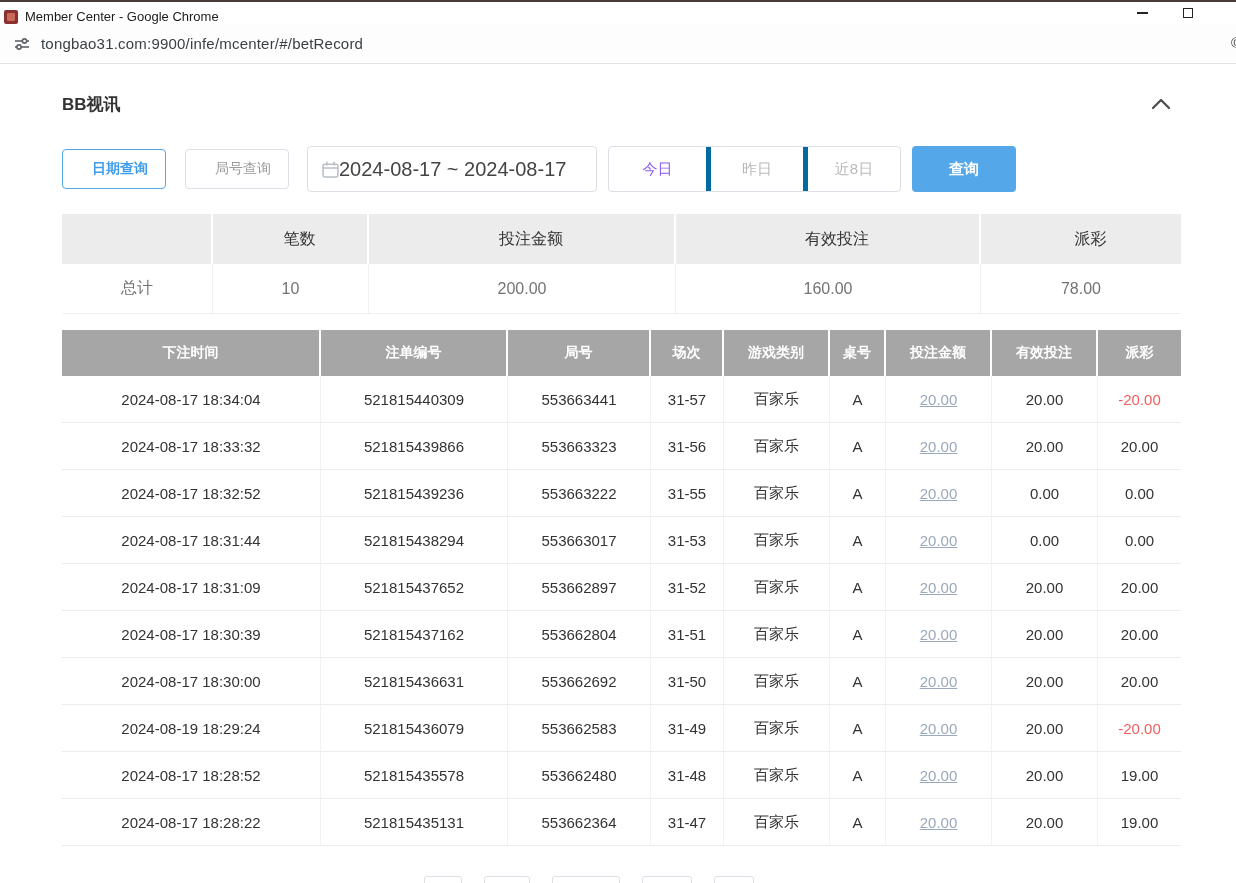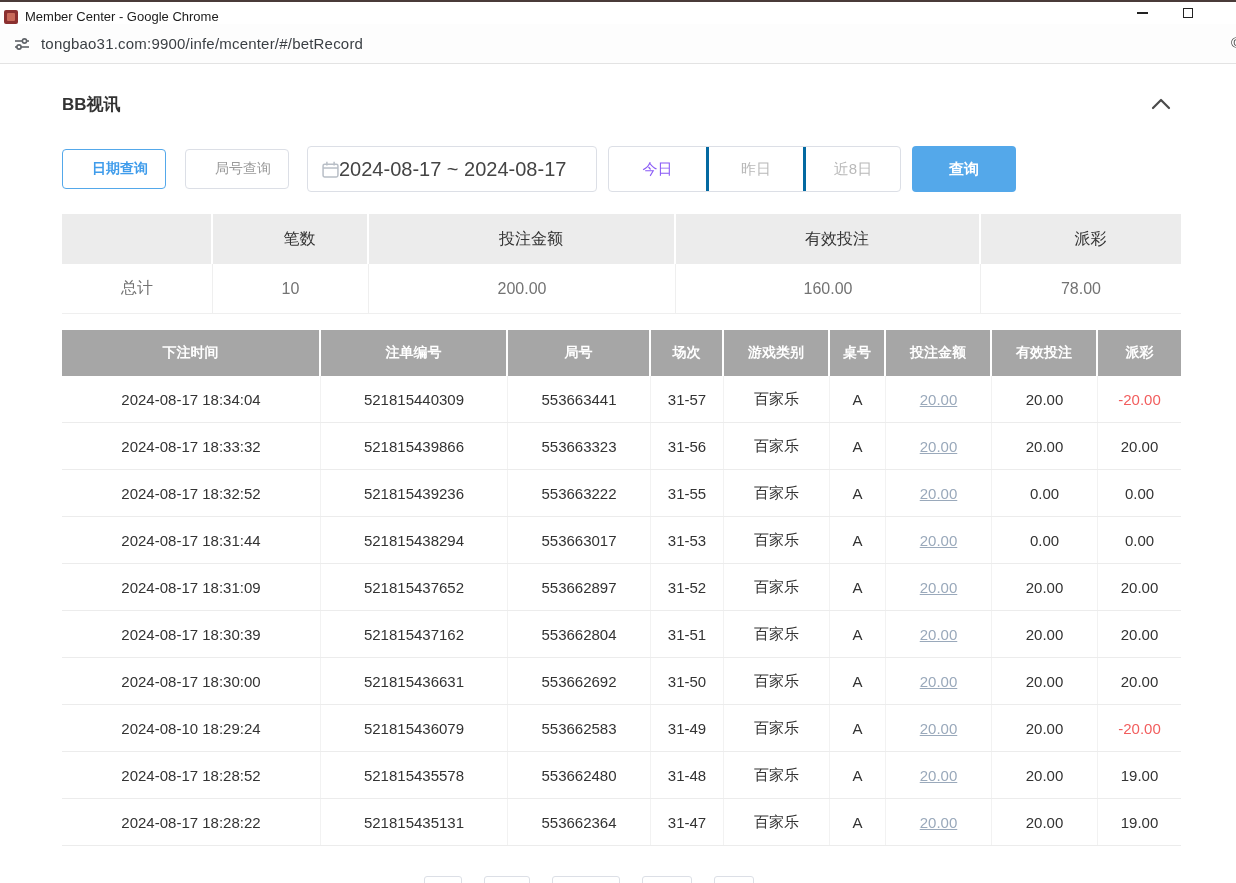"昨日" .quick-btn + .quick-btn { border-left: 3px solid #0369a1 -> 5px solid #0369a1 }
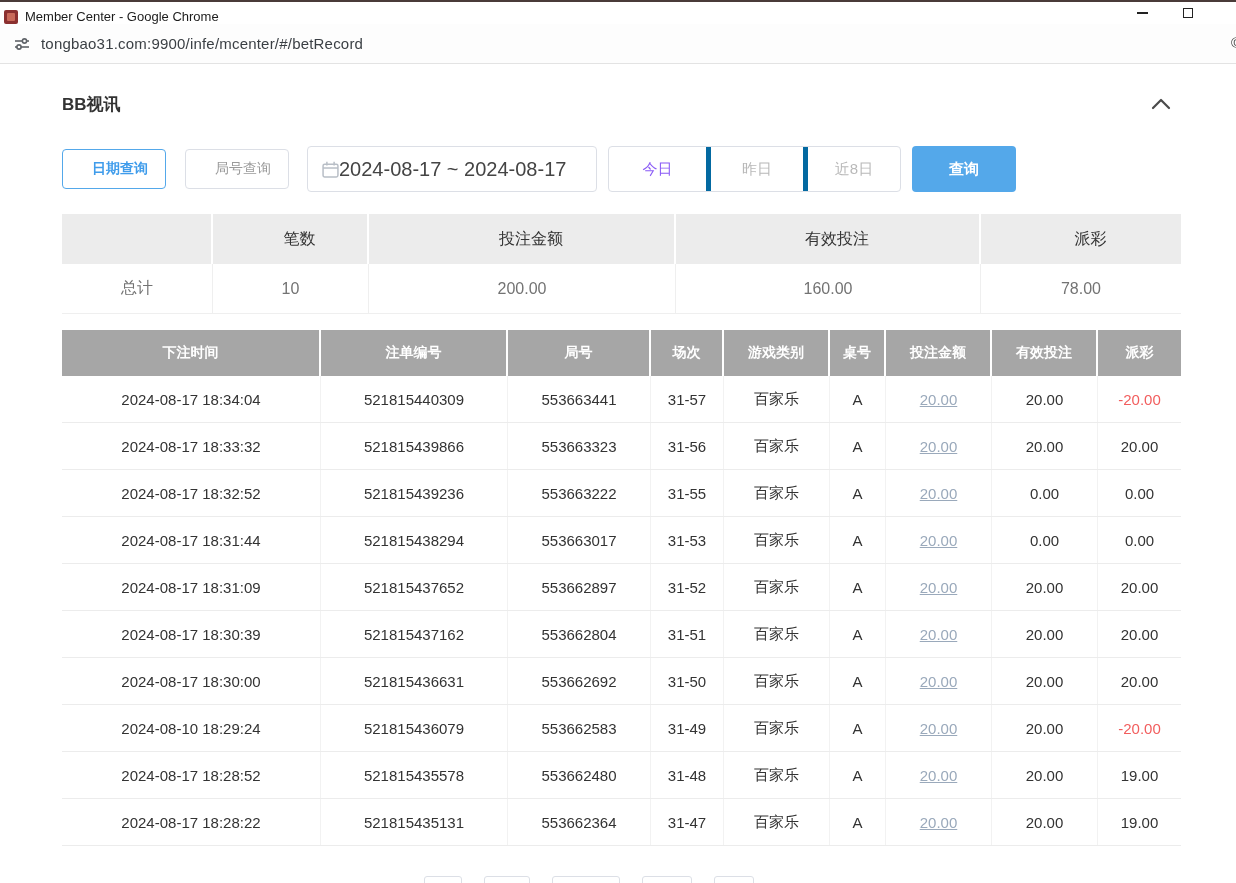"2024-08-10 18:29:24" div.td { text: 2024-08-10 -> 2024-08-19 }
